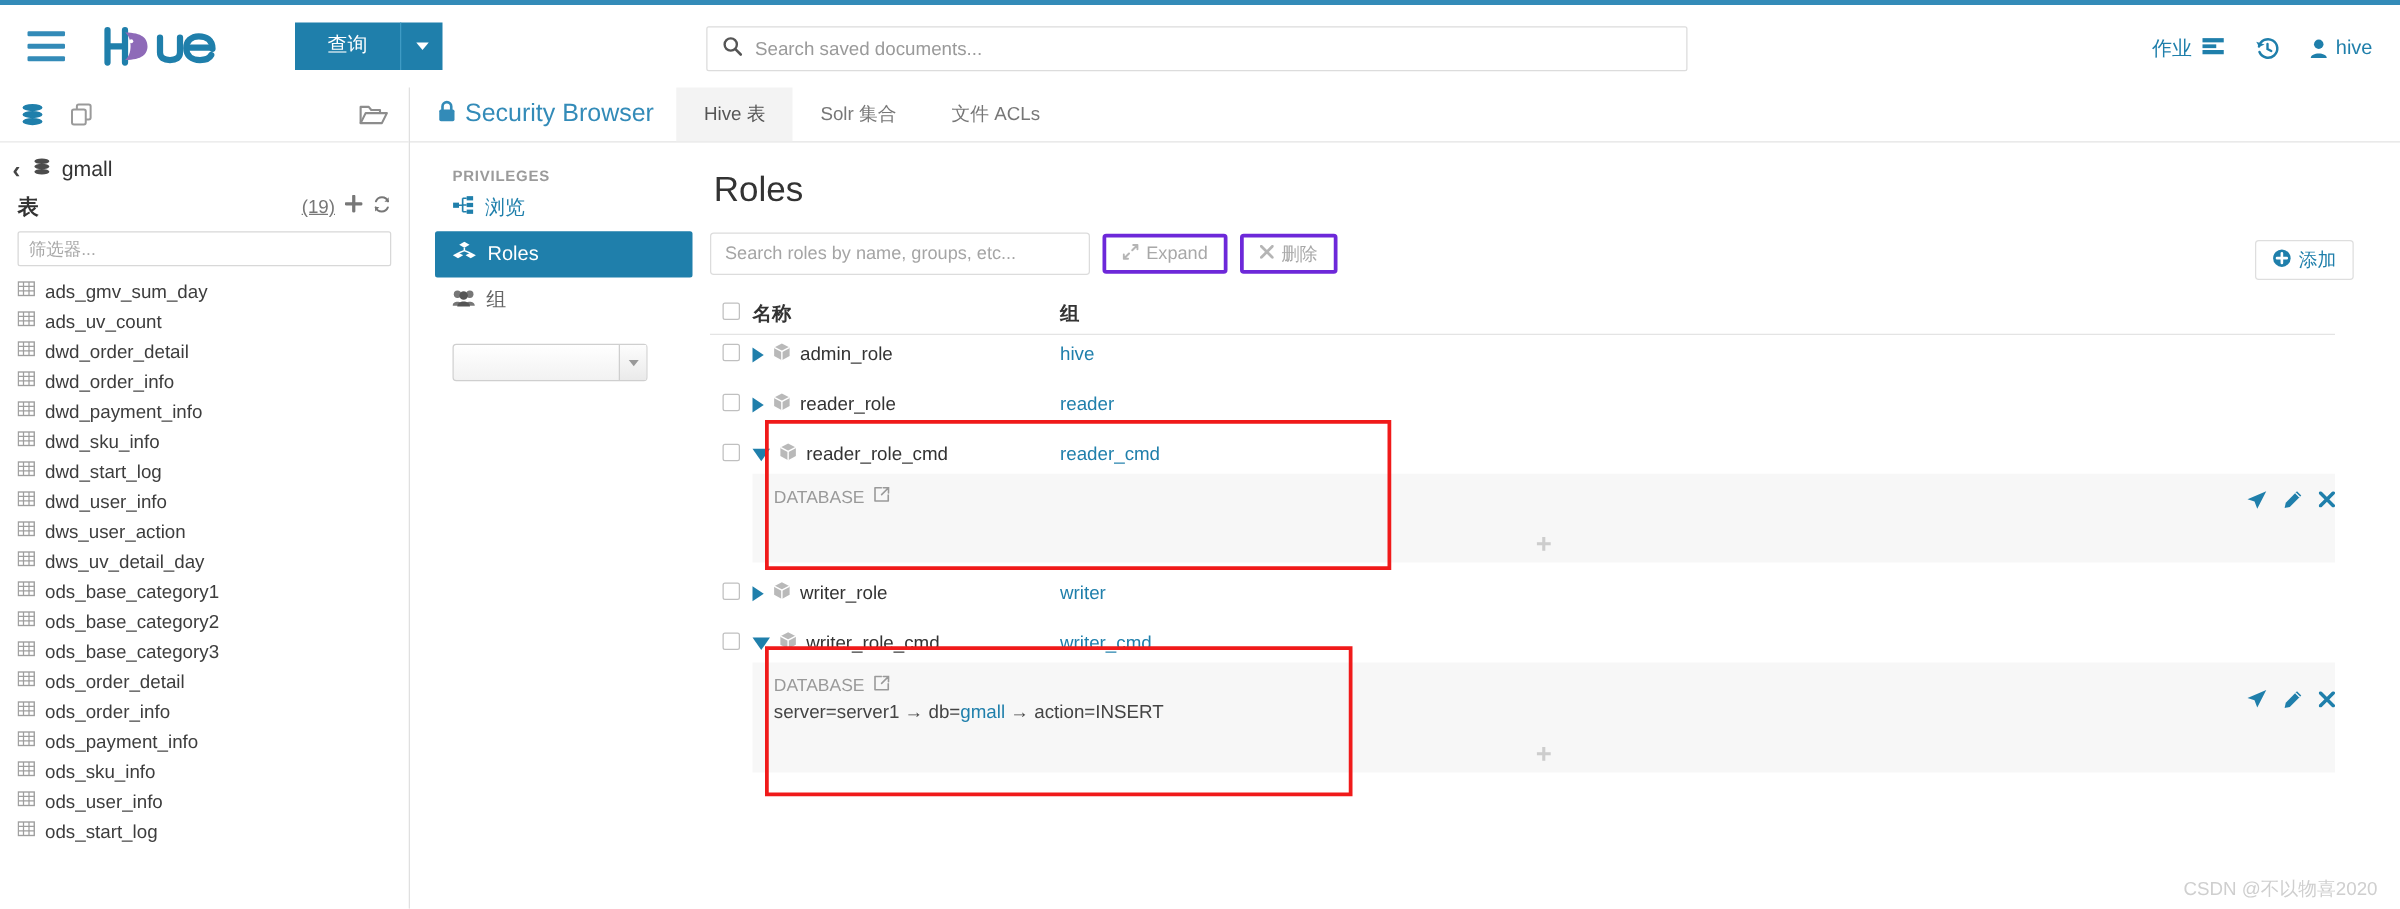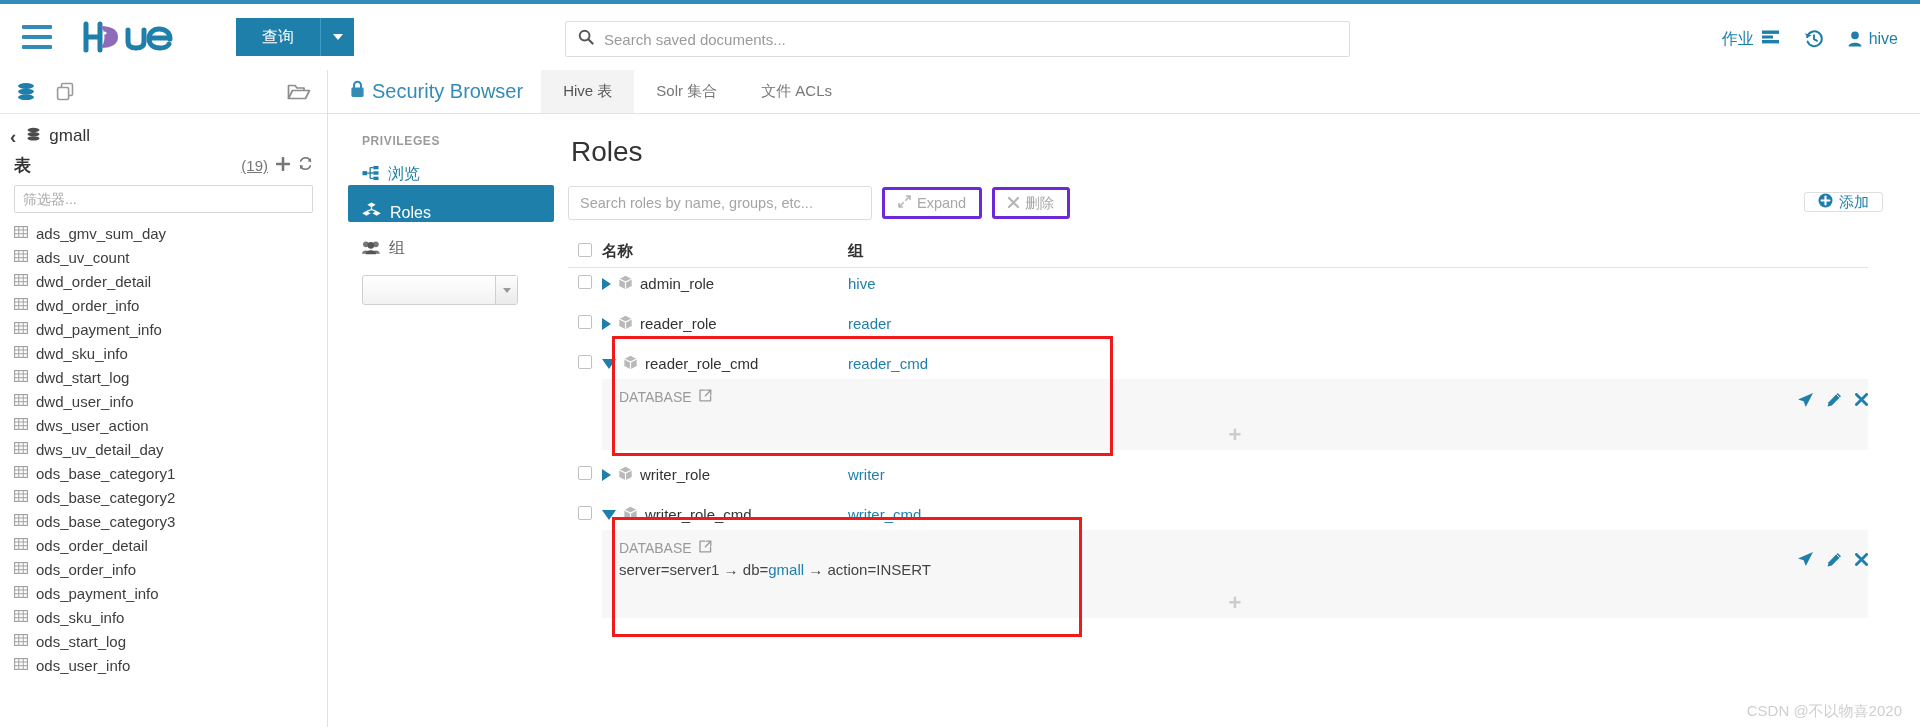"浏览" .priv-item { align-items: flex-end -> center }
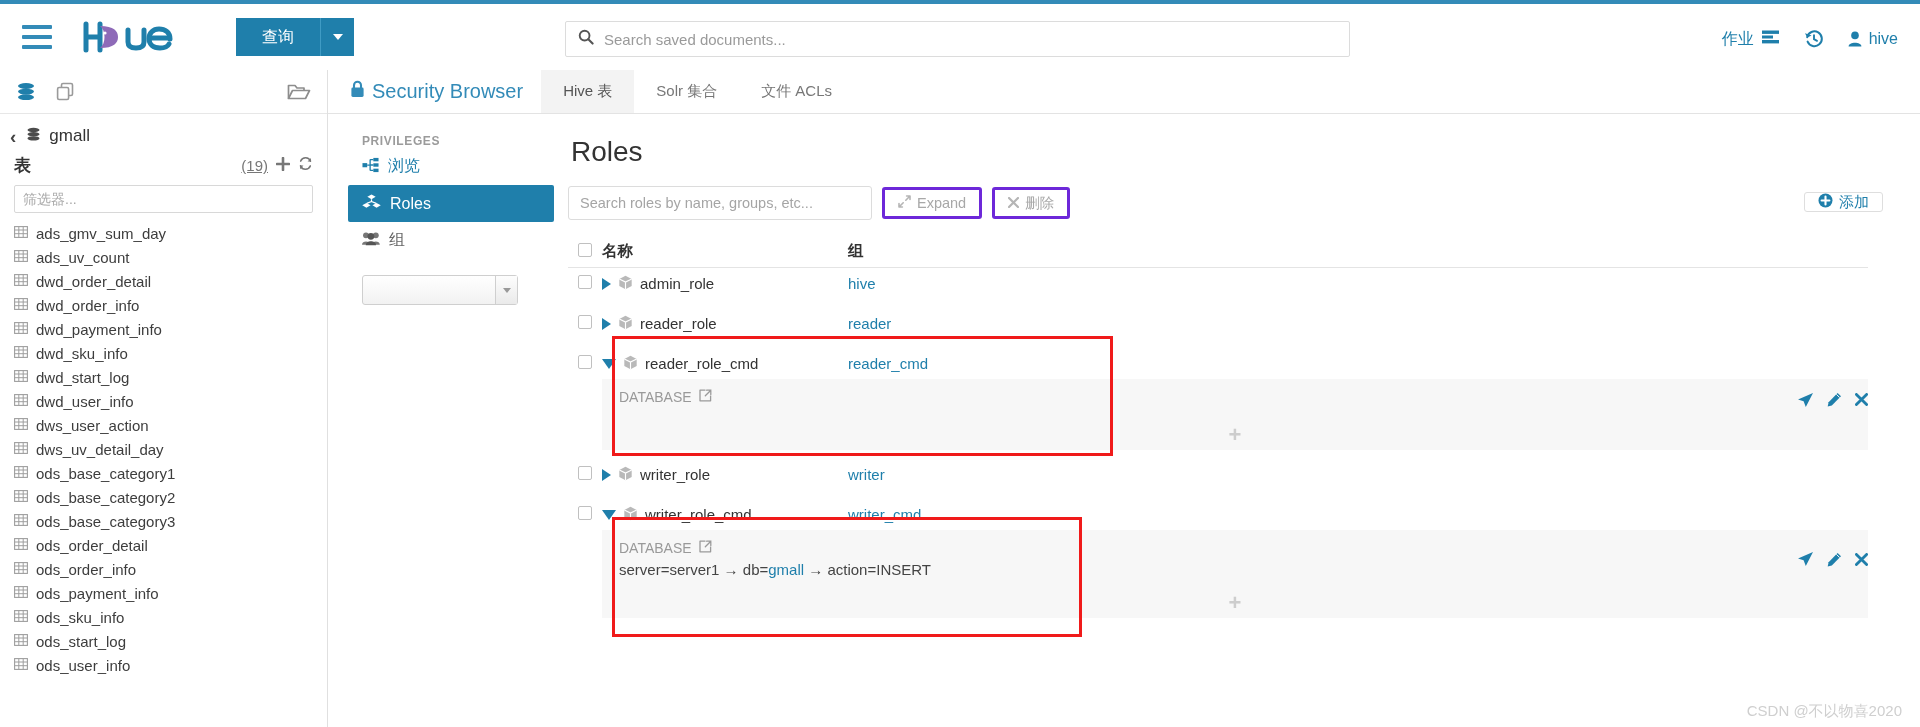"添加" .add-btn { height: 20px -> 32px }
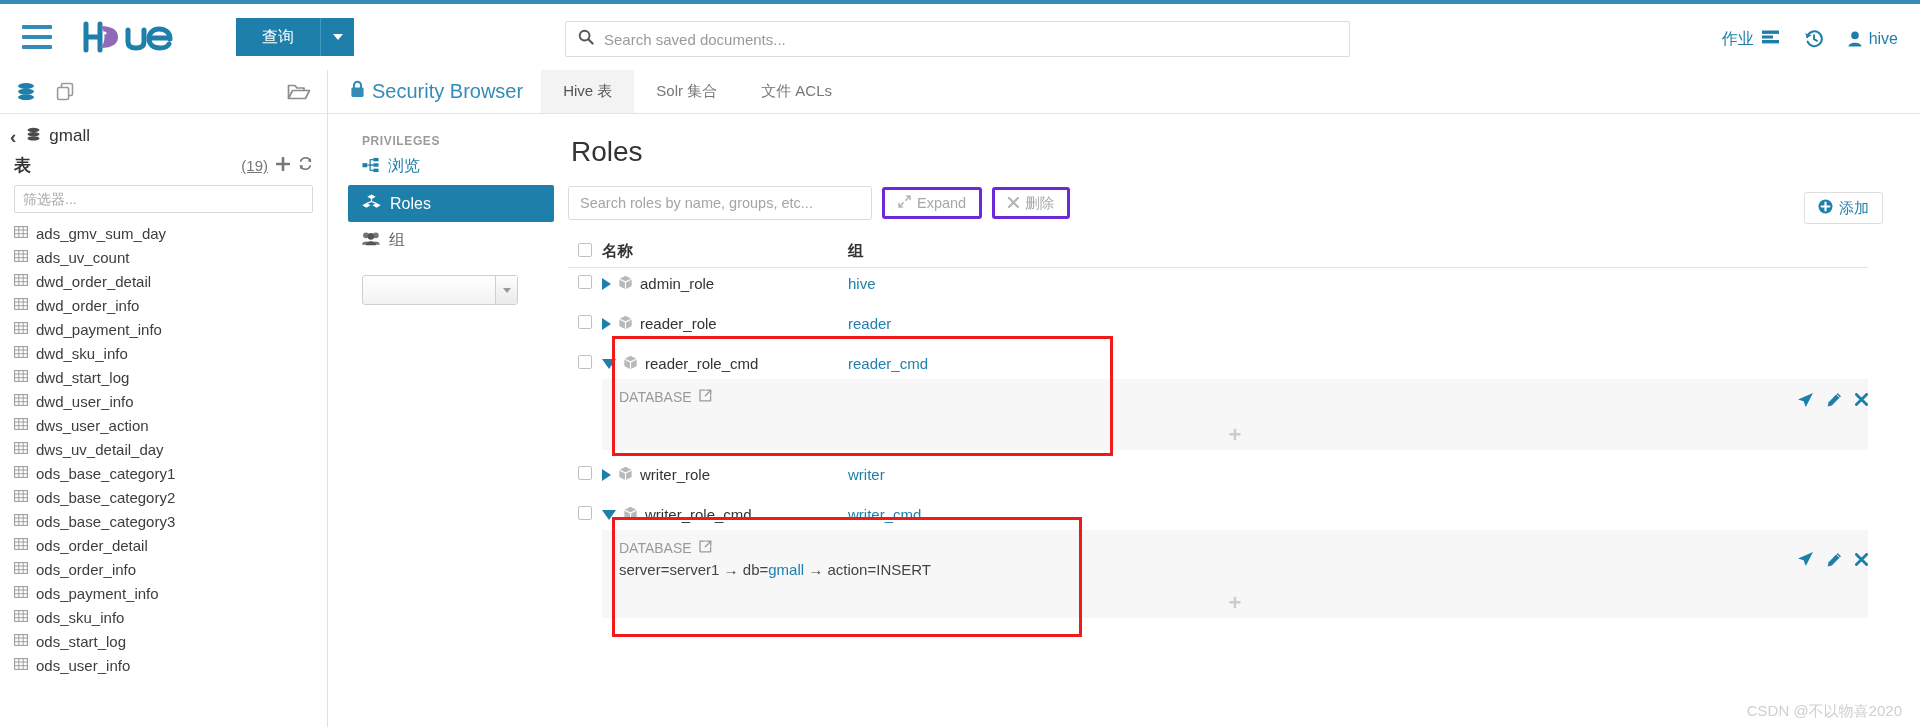"ods_start_log" div.tbl-item { order: before "ods_user_info" -> after "ods_user_info" }
